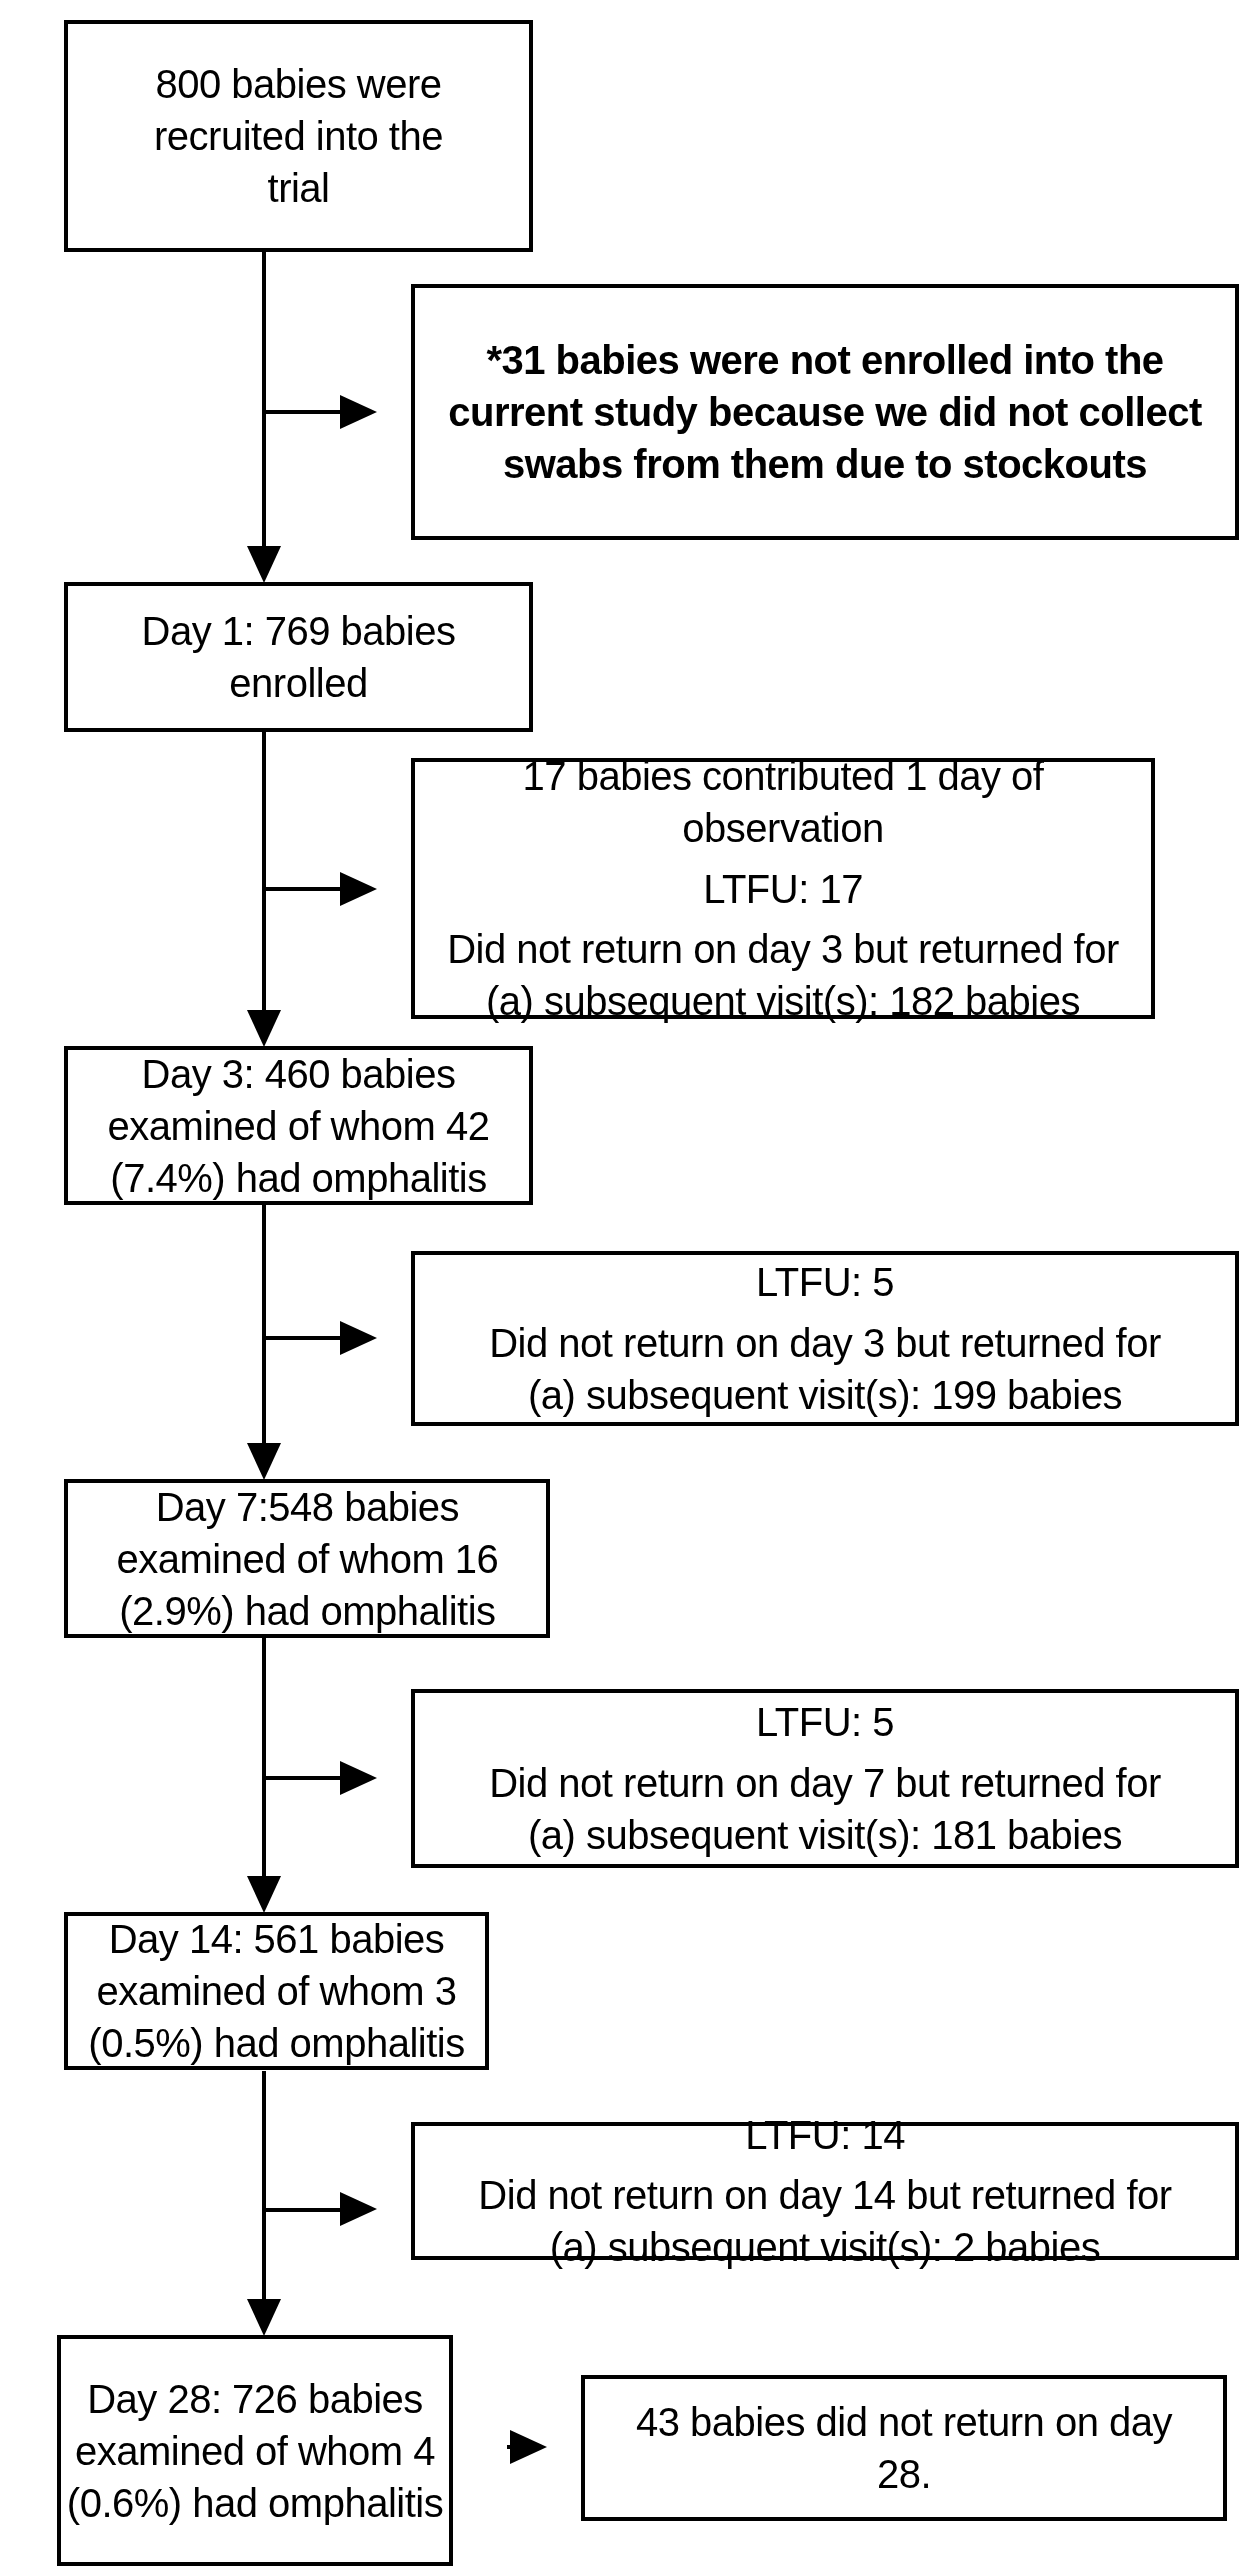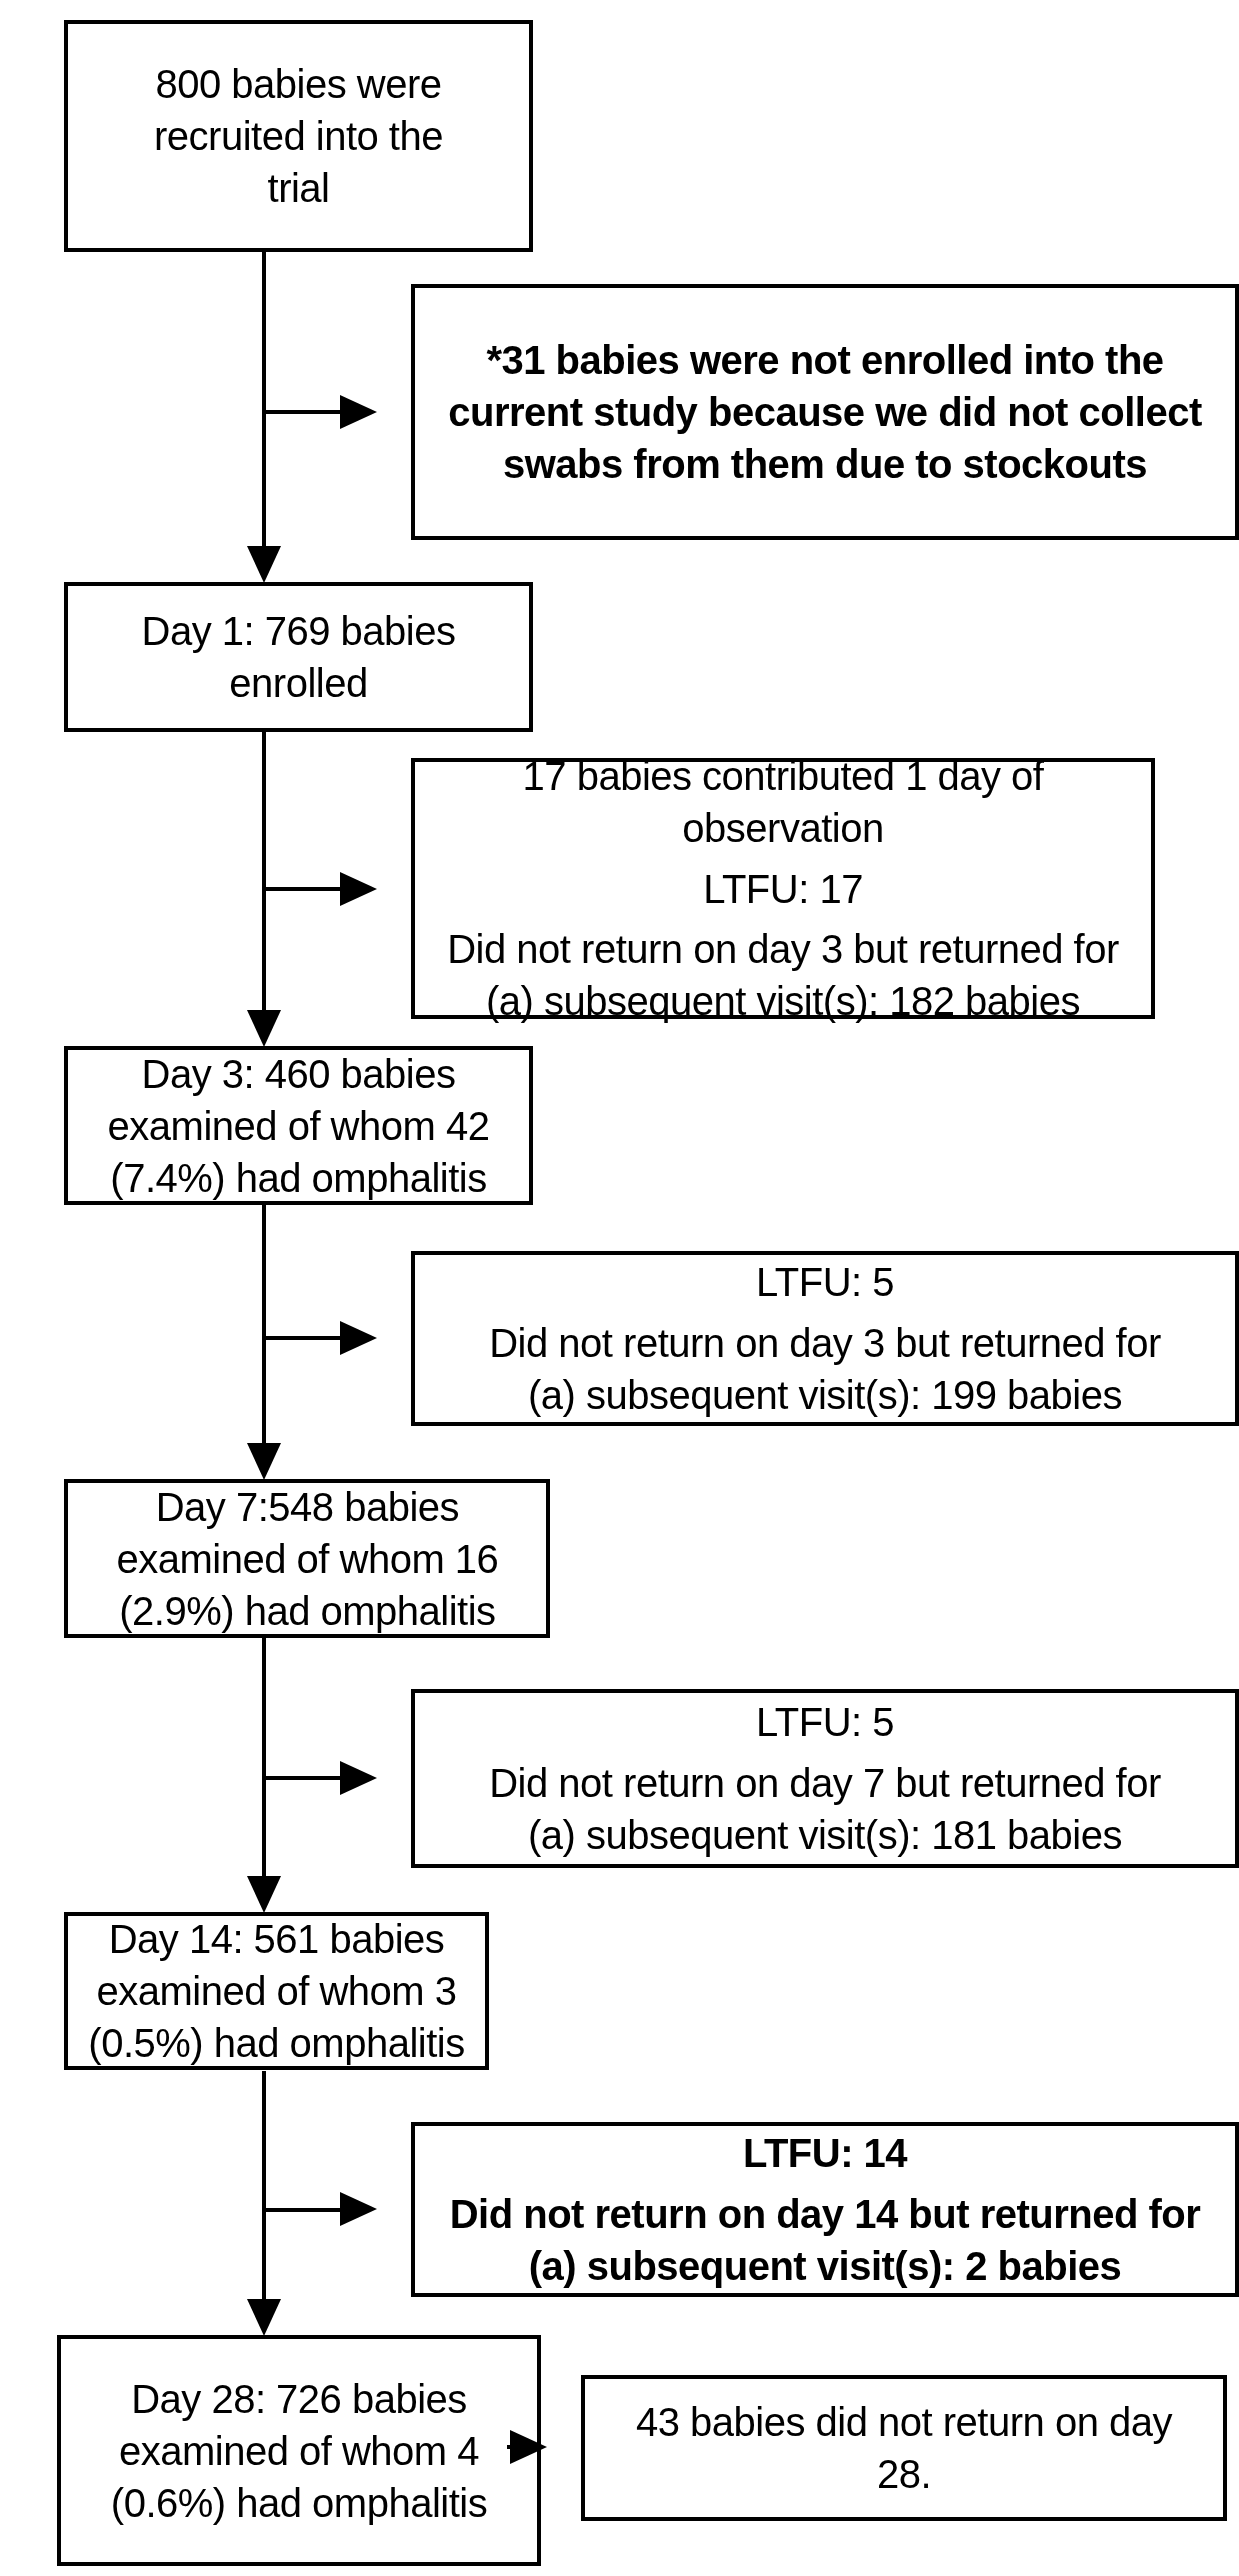"LTFU: 14" div.box { font-weight: bold -> none; height: 175px -> 138px }
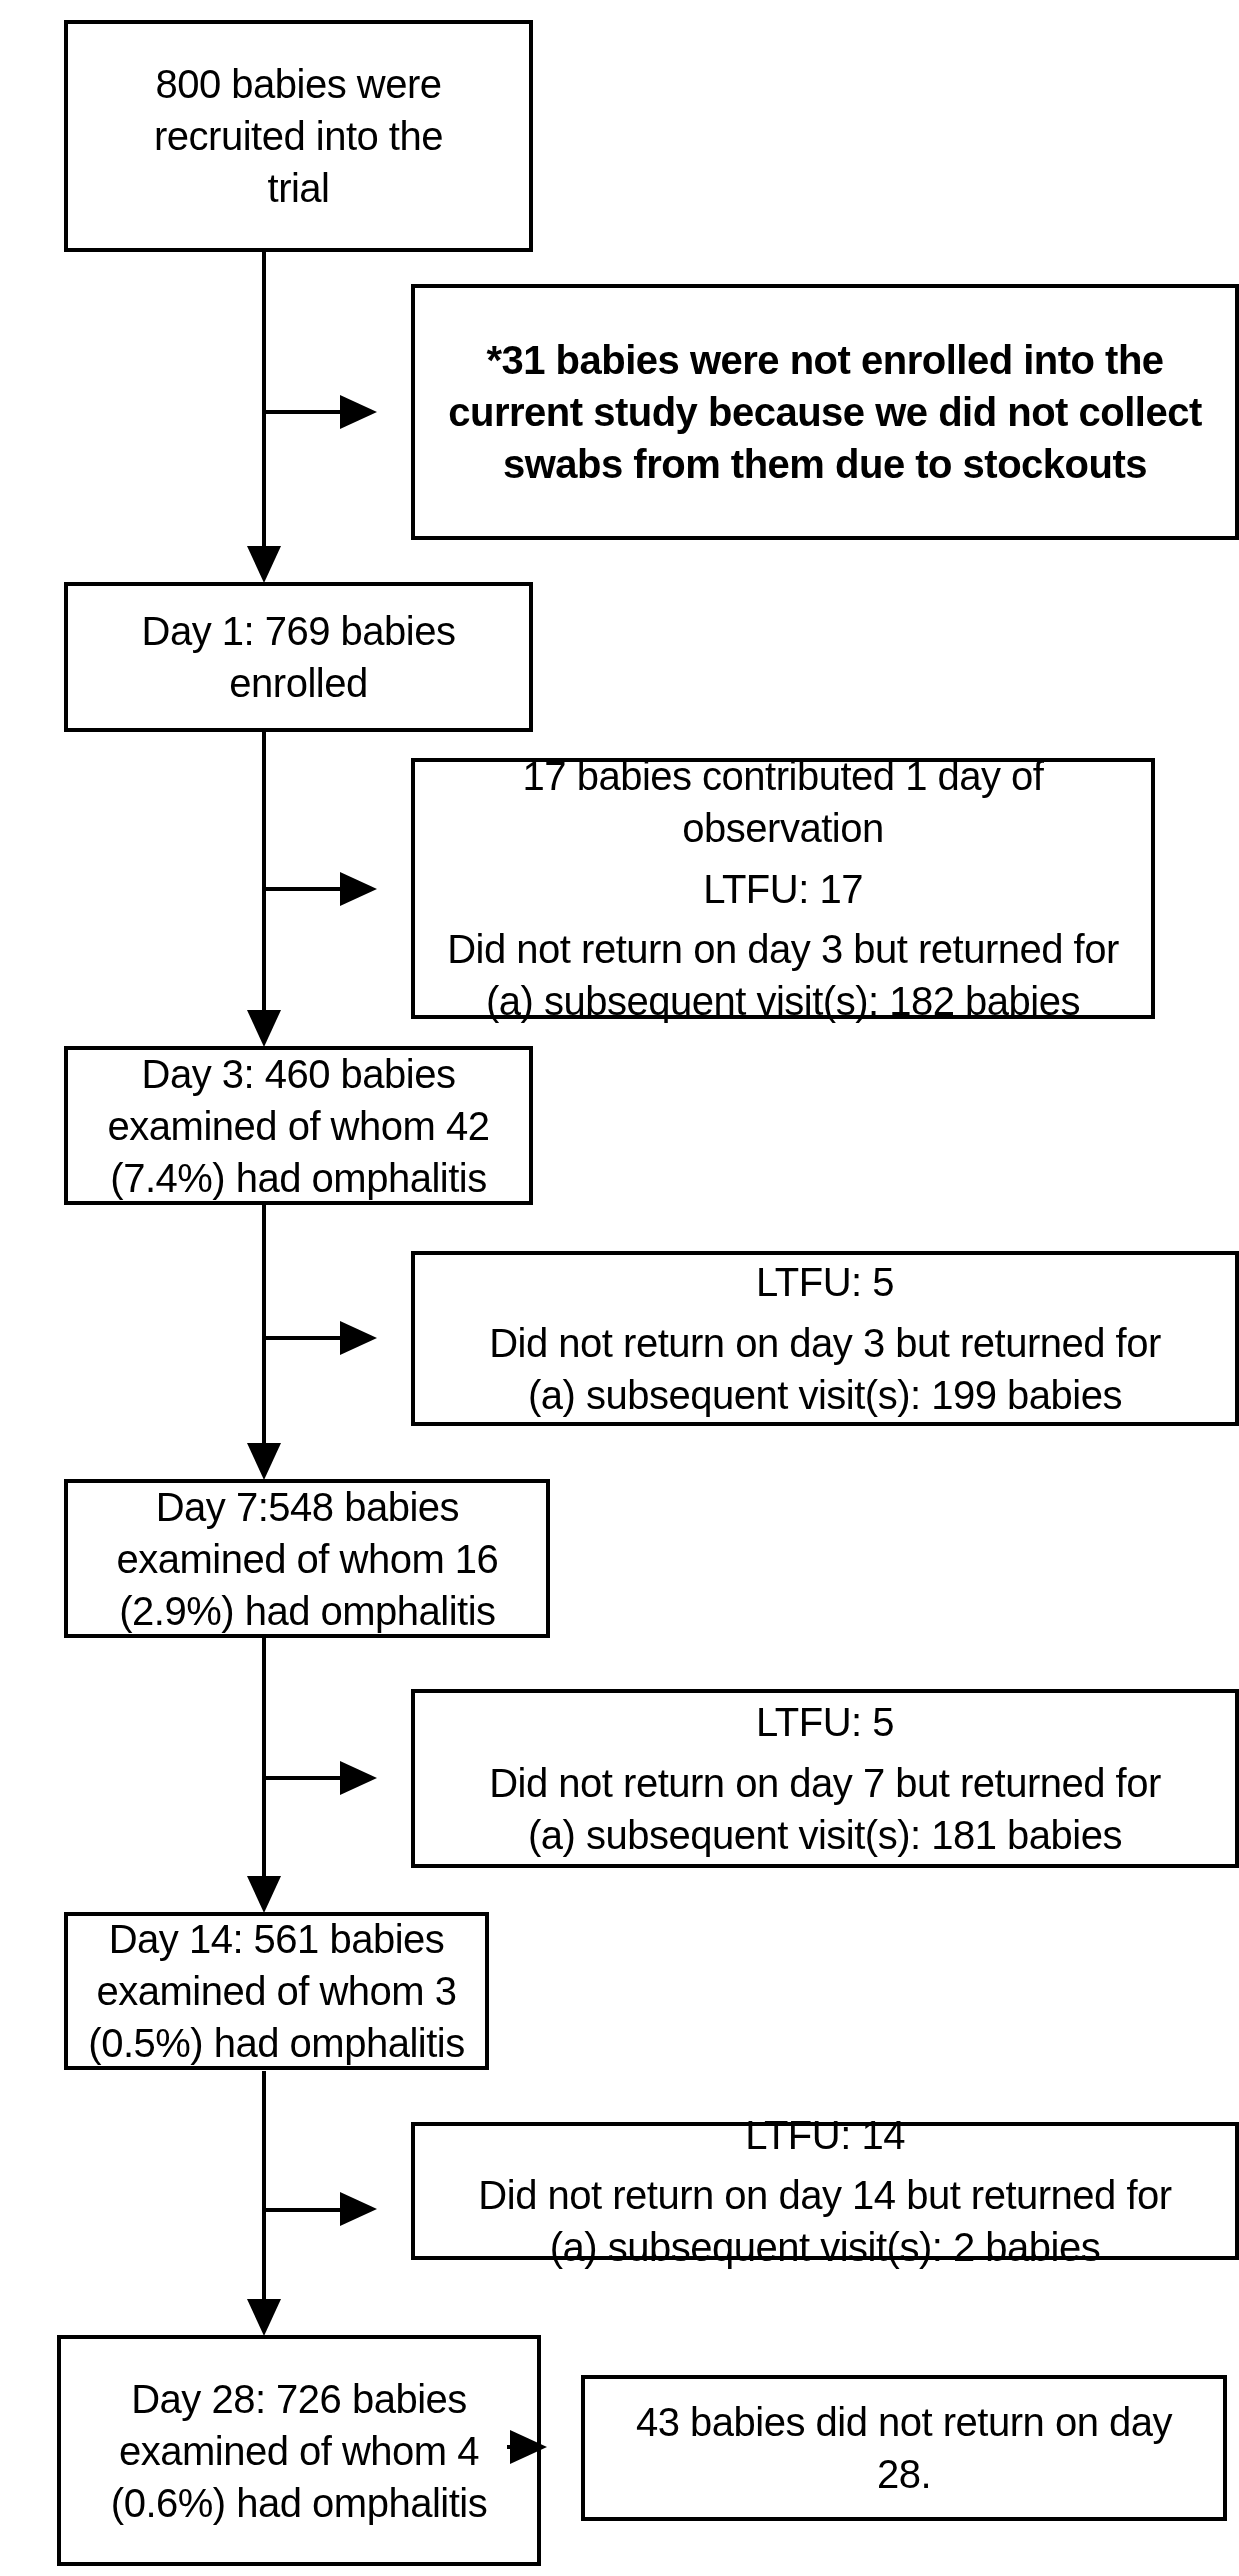"Day 28: 726 babies" div.box { width: 484px -> 396px }
